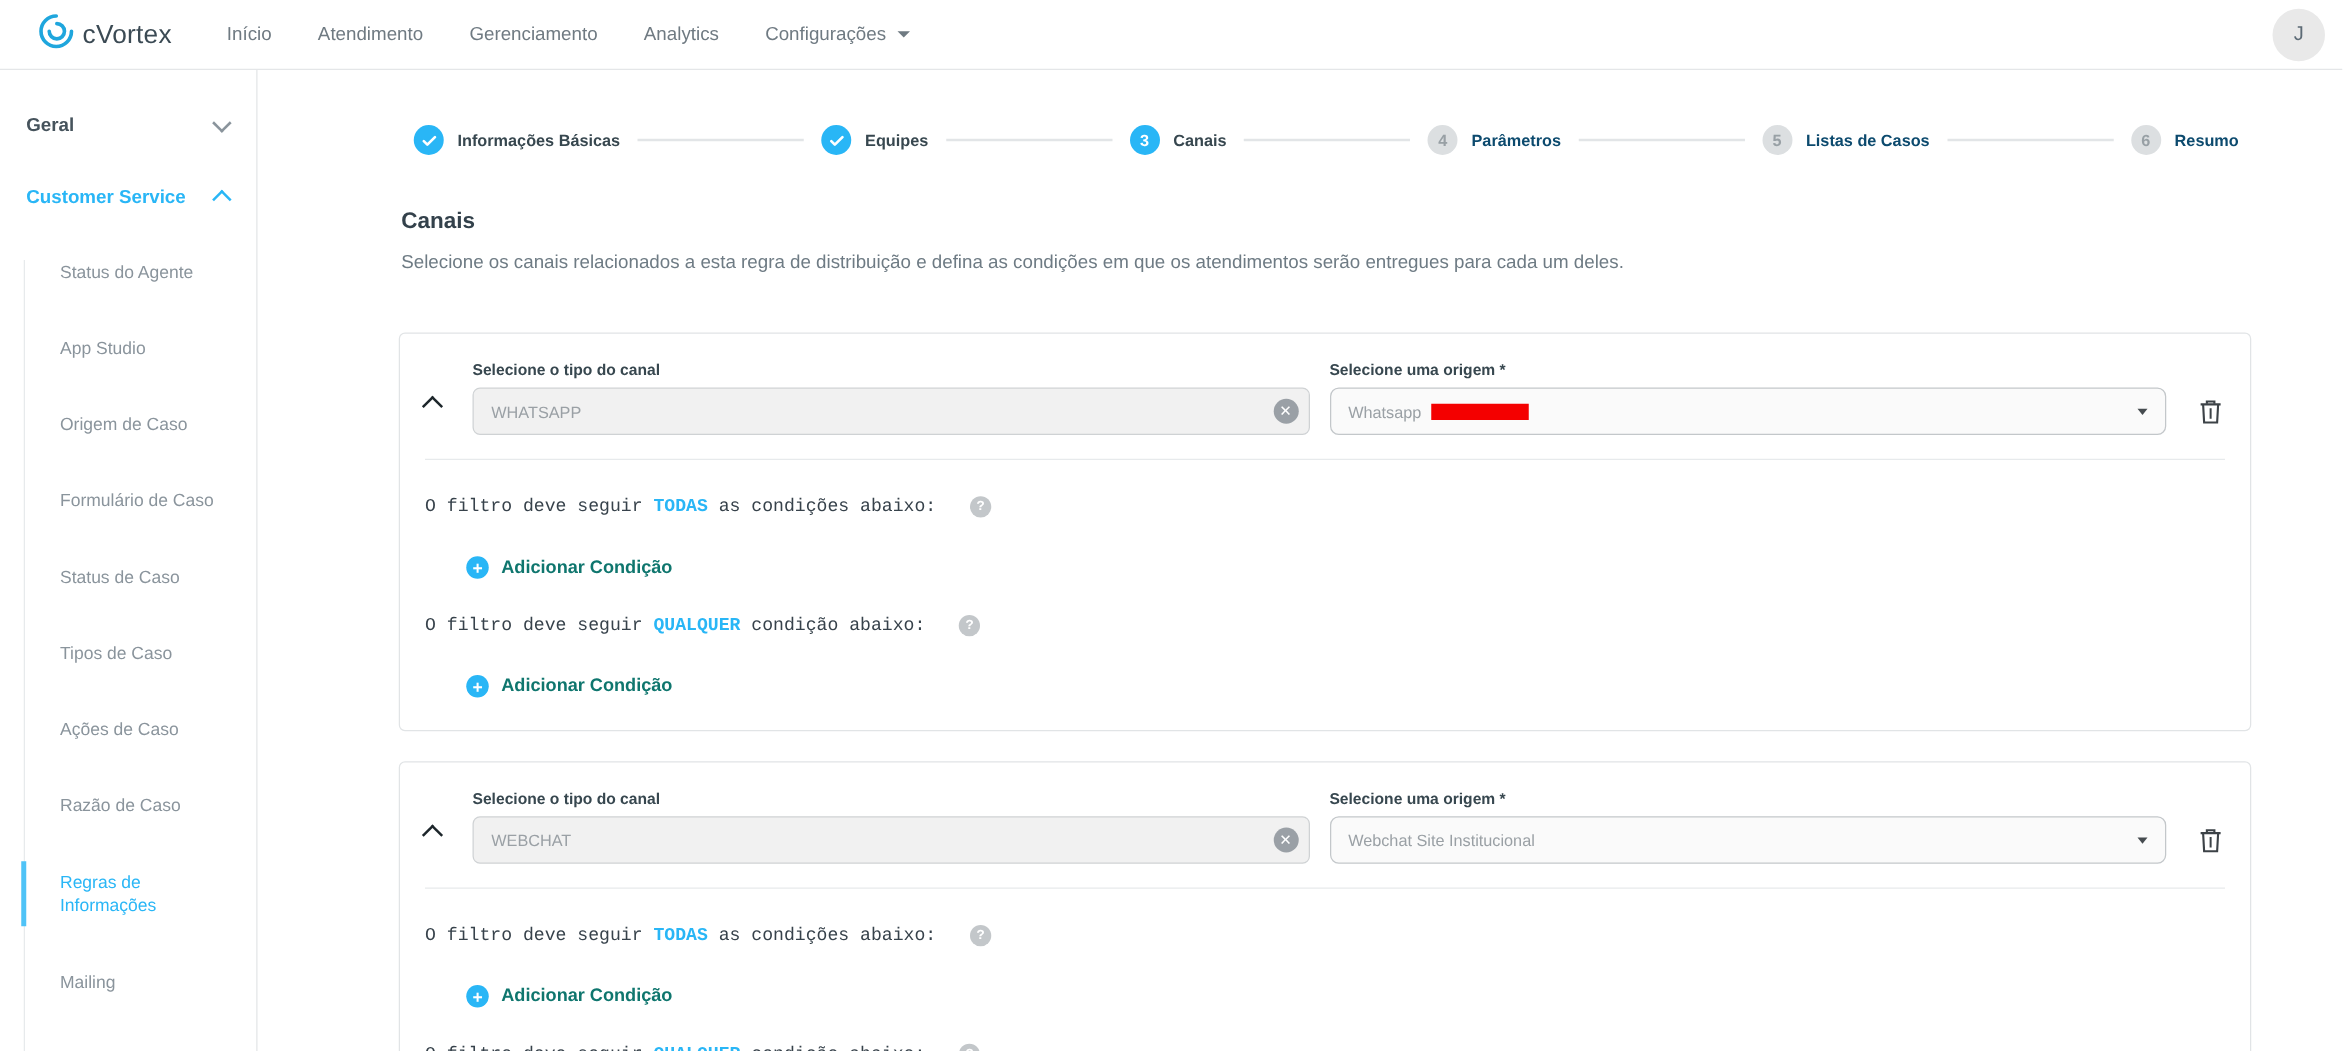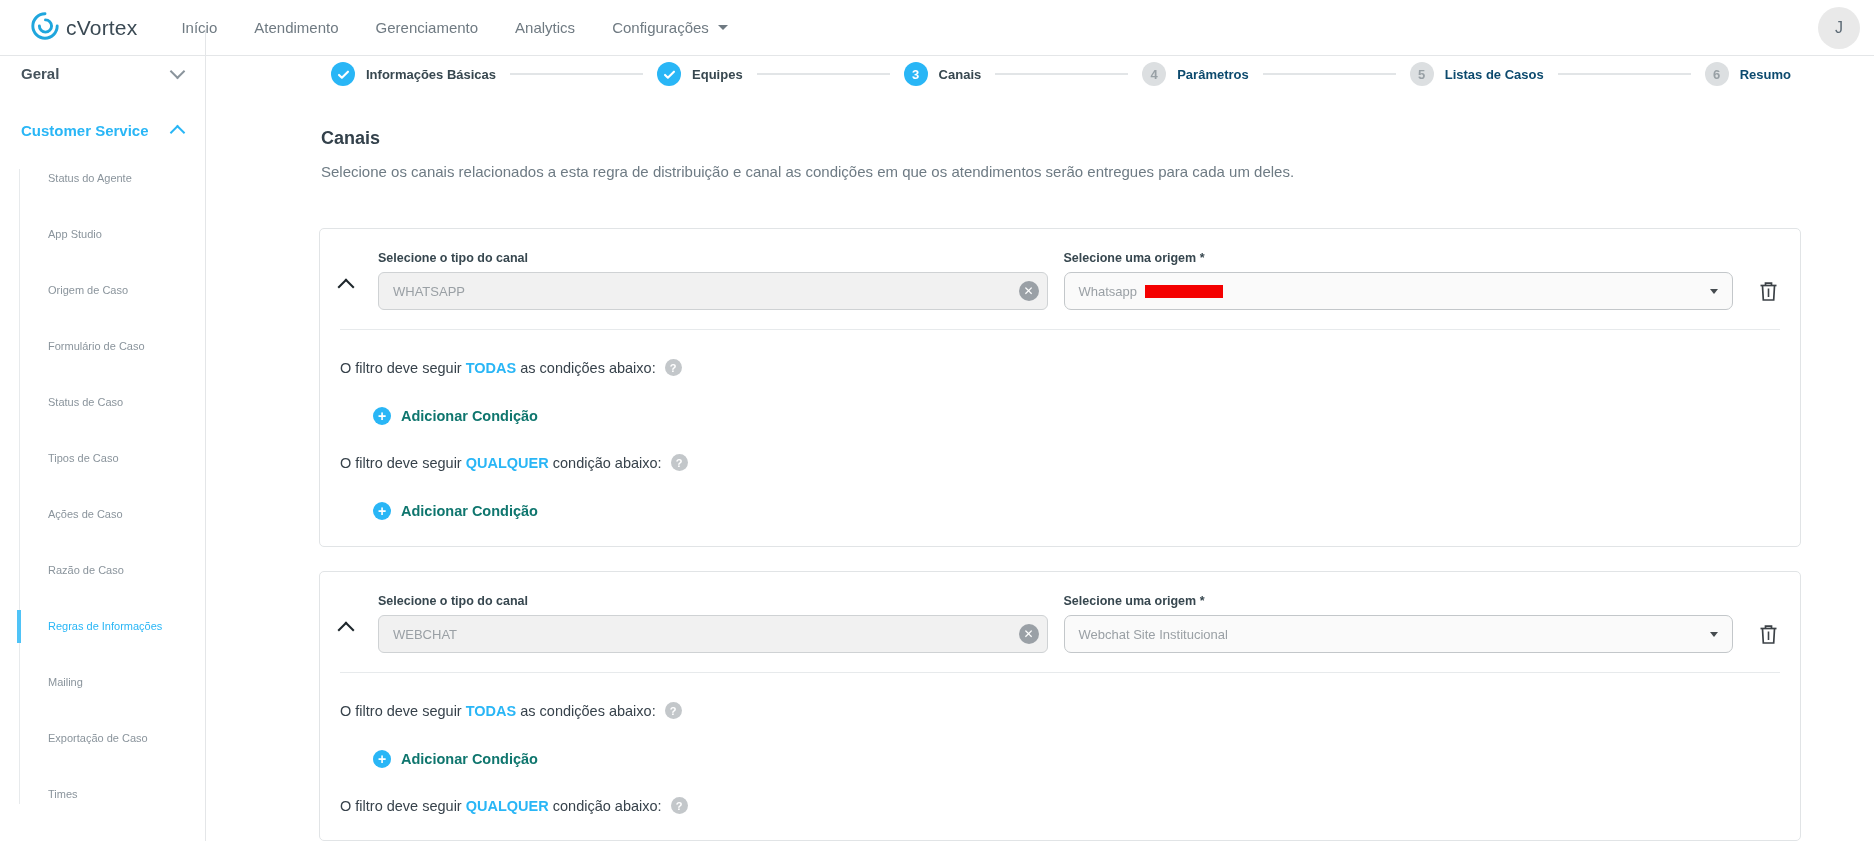"Geral" .shell { align-items: flex-end -> none }
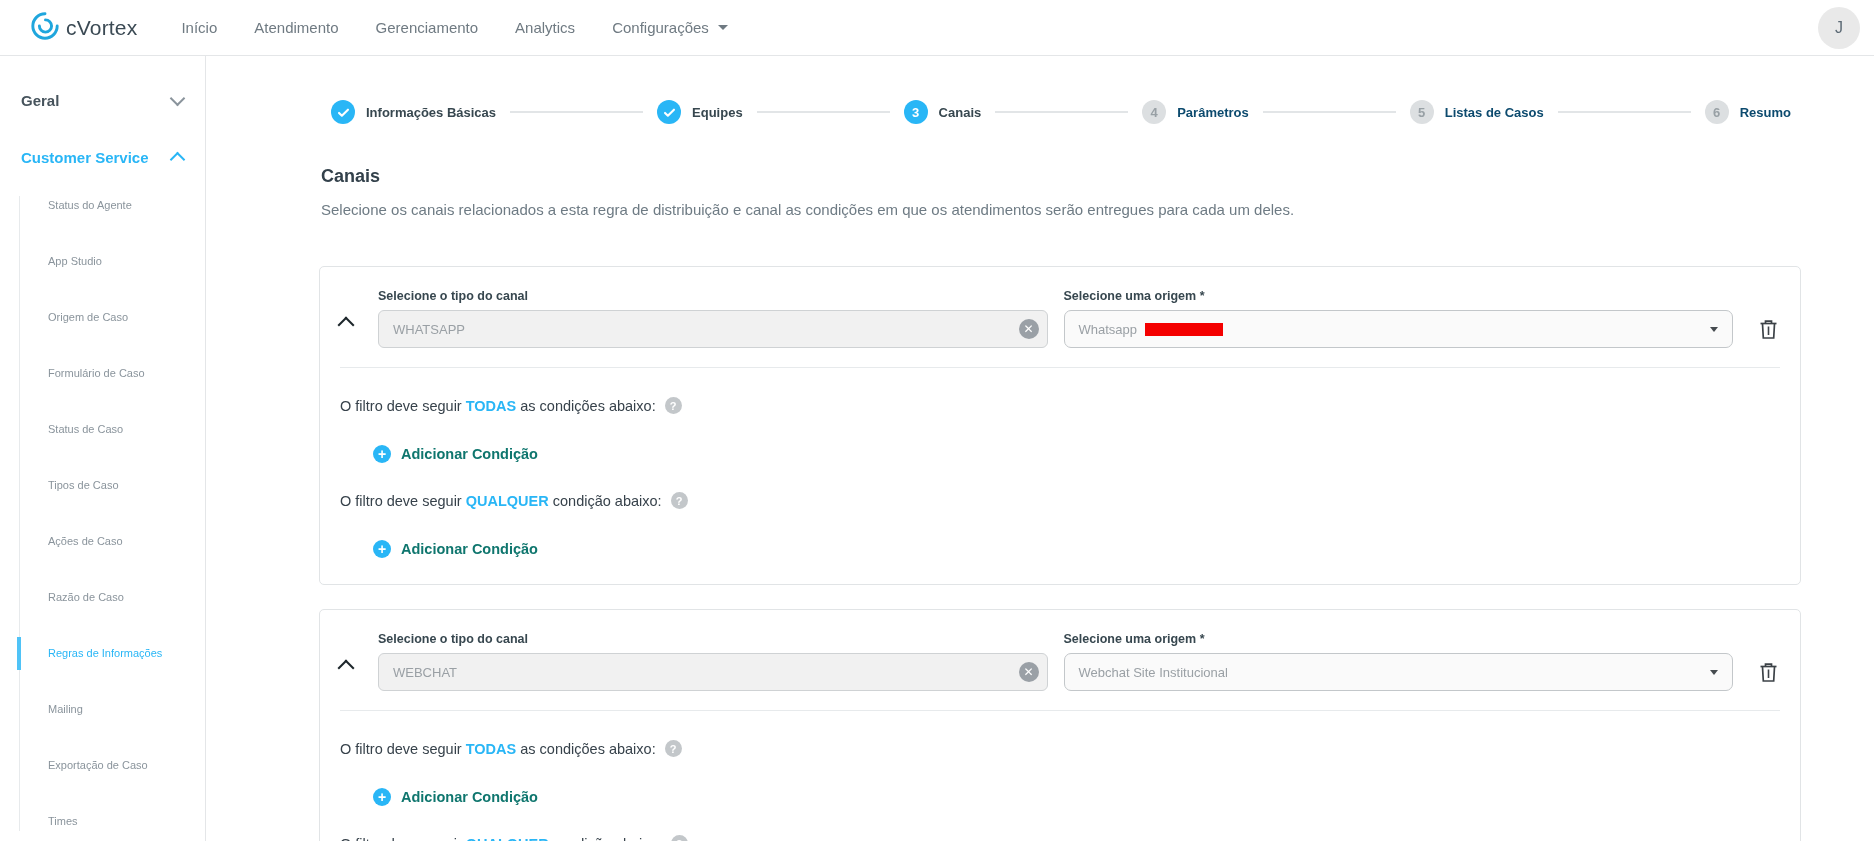"Status do Agente" .side-item { font-size: 11px -> 14px; margin-top: none -> 42px }
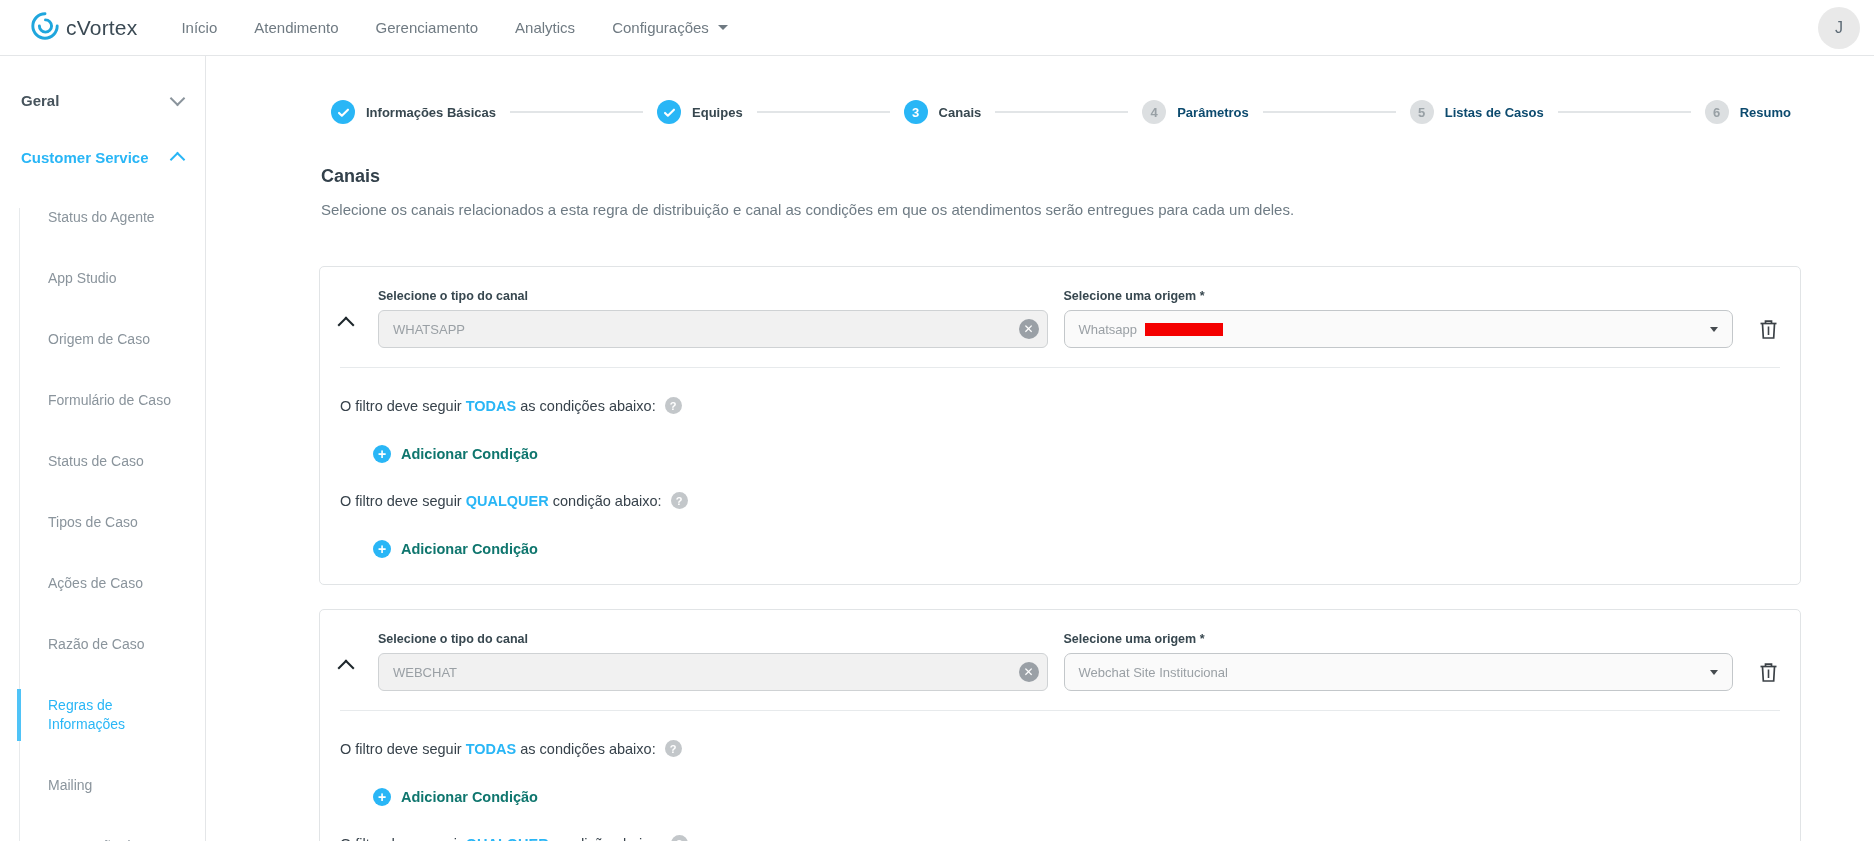"Selecione os canais relacionados a" p.page-desc { text: canal -> defina }
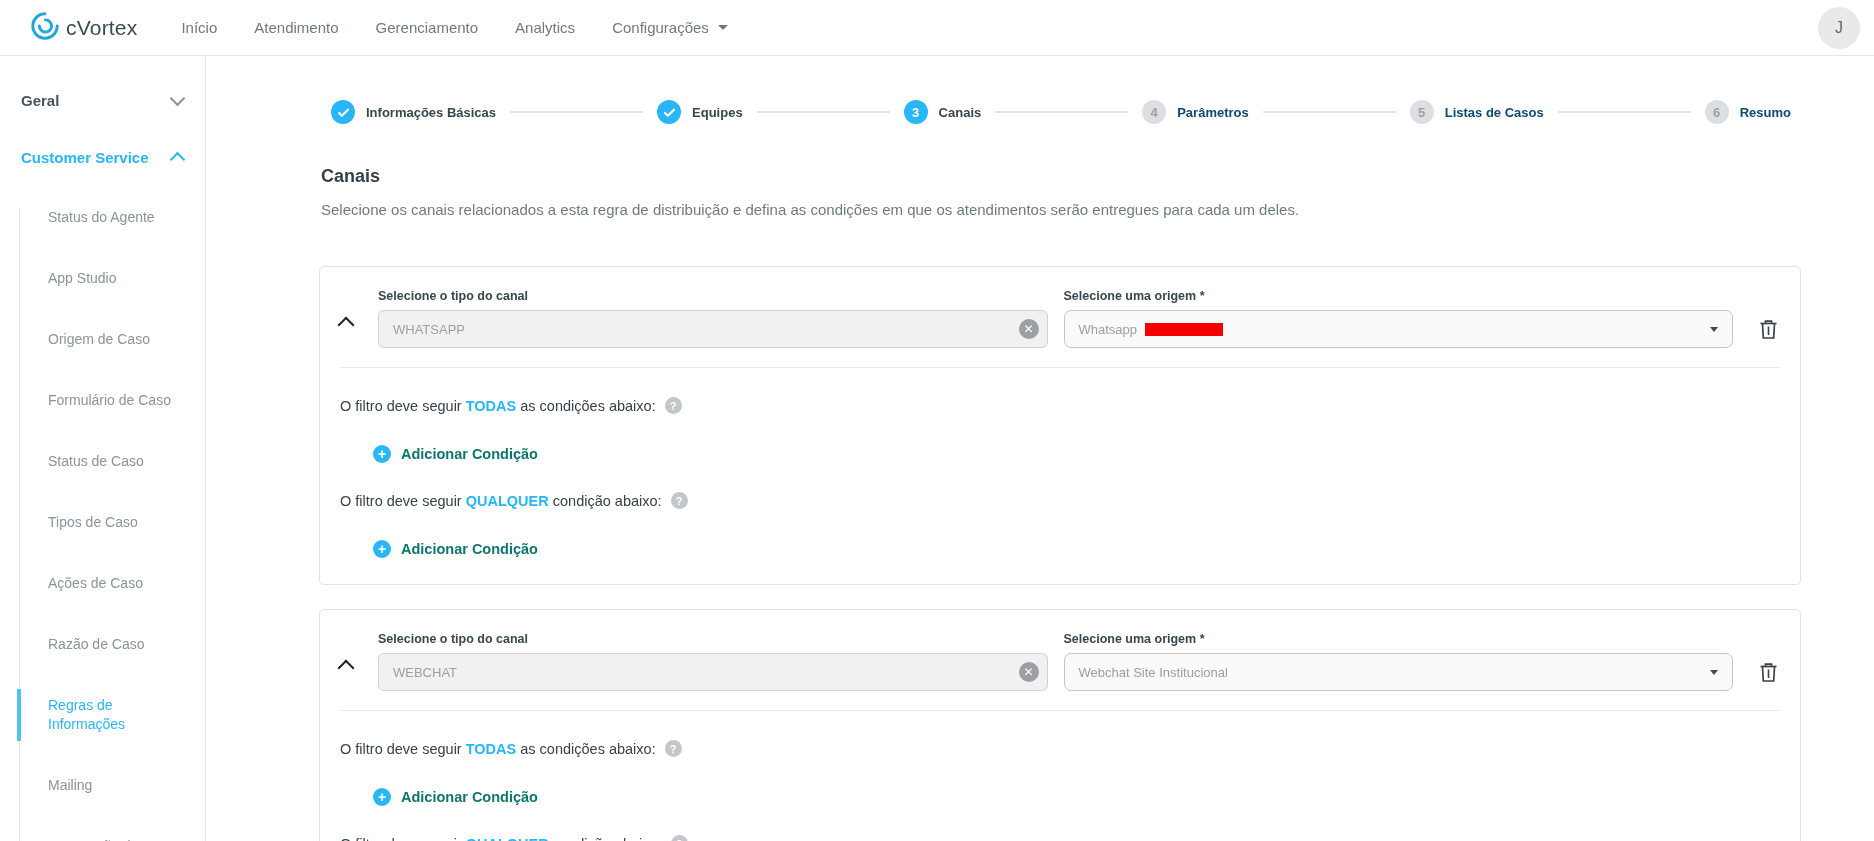"O filtro deve seguir TODAS" .filter-line { font-family: none -> Liberation Mono, monospace; gap: 9px -> 27px }
